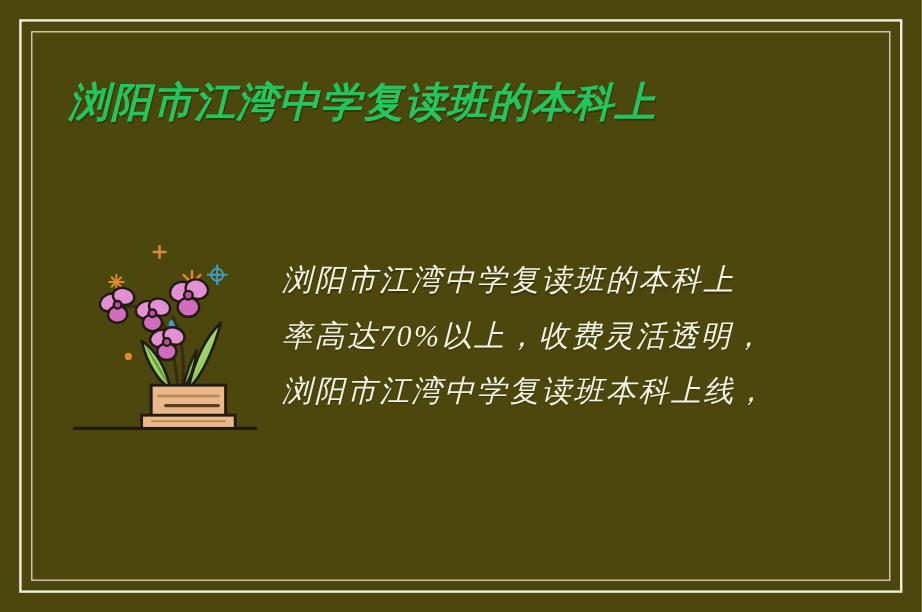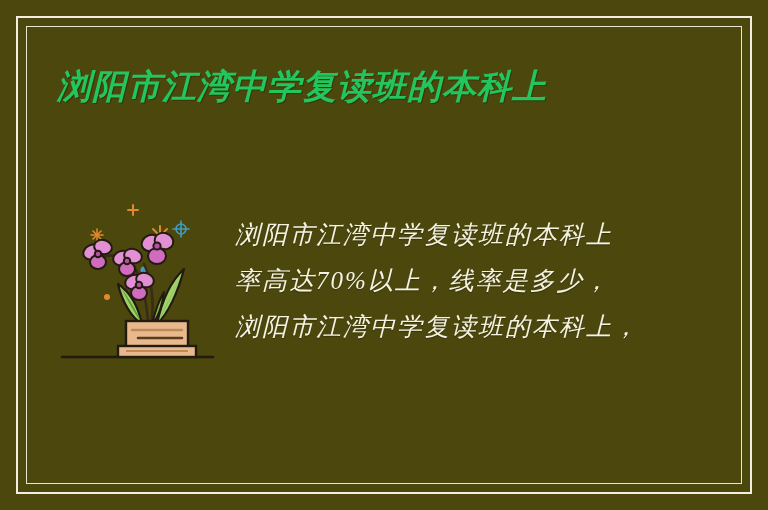"率高达70%以上，线率是多少，" div.body-line { text: 线率是多少 -> 收费灵活透明 }
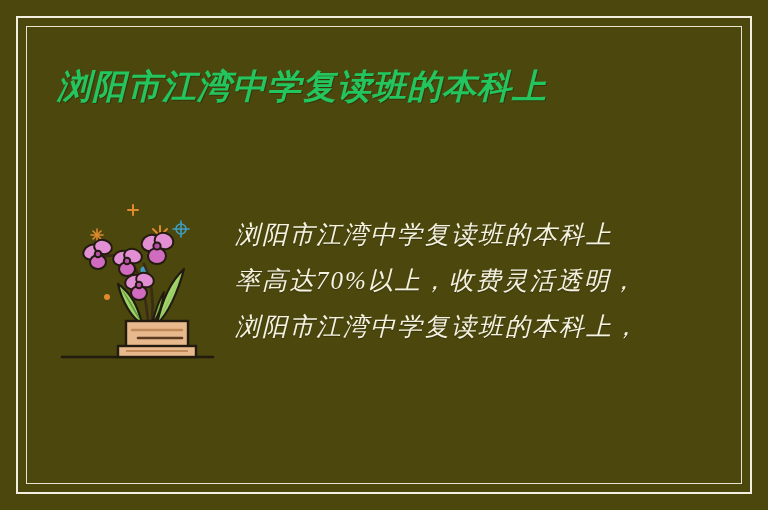"浏阳市江湾中学复读班的本科上，" div.body-line { text: 的本科上 -> 本科上线 }
